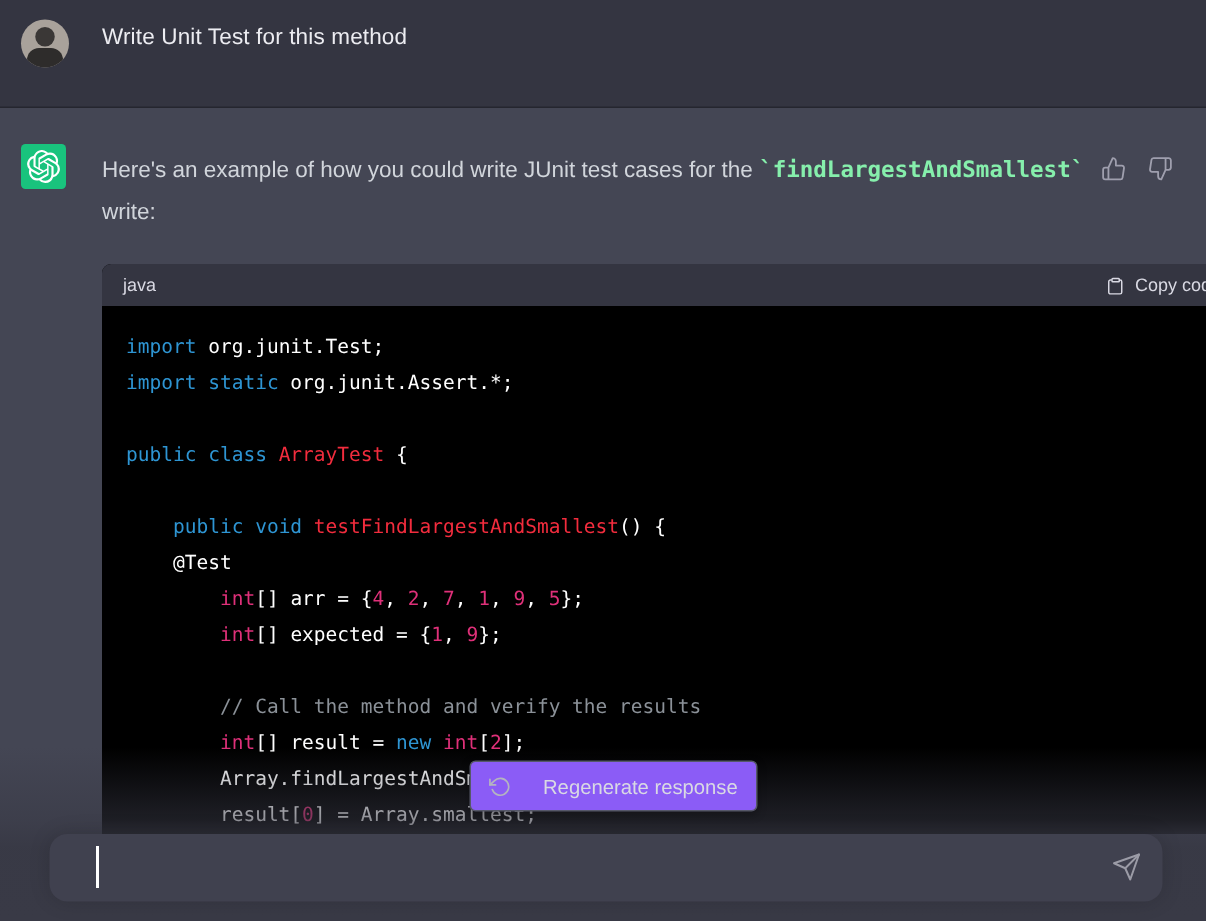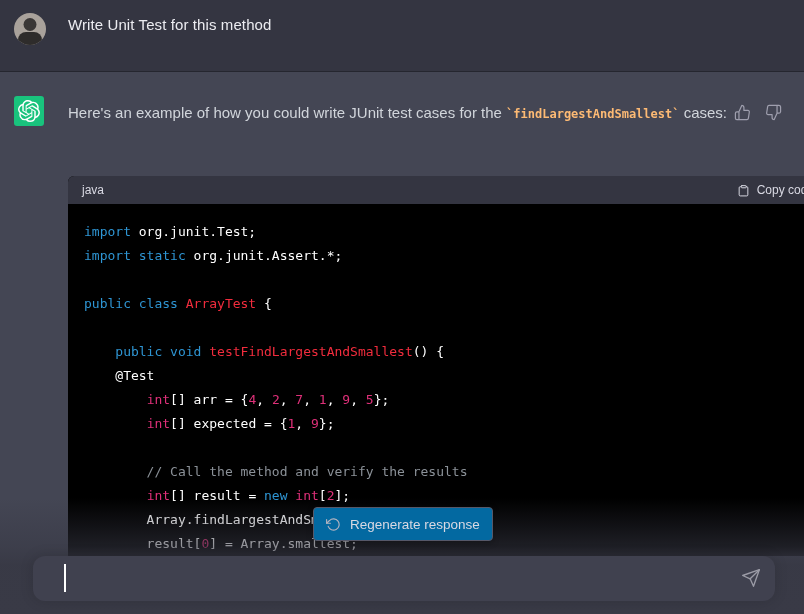"`findLargestAndSmallest`" .inline-code { color: #fdba74 -> #86efac; font-size: 12px -> 15px }
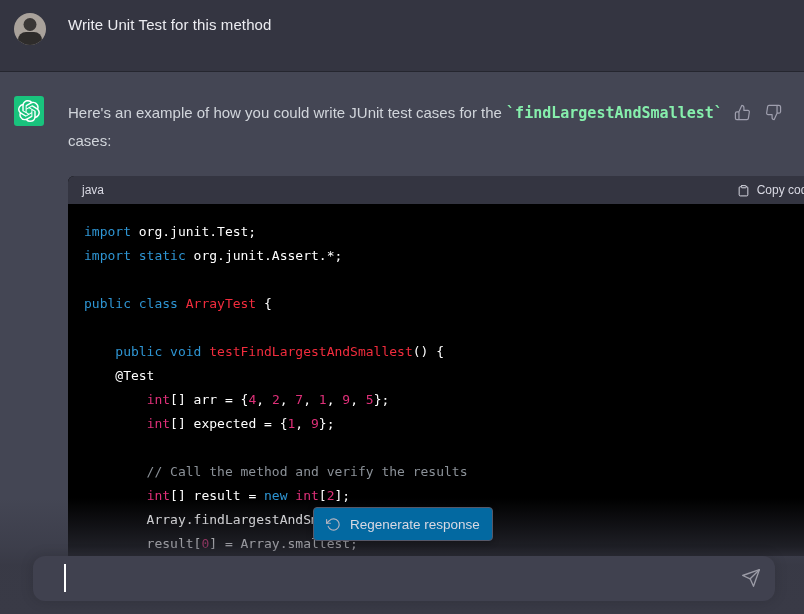"cases:" span { text: cases -> write }
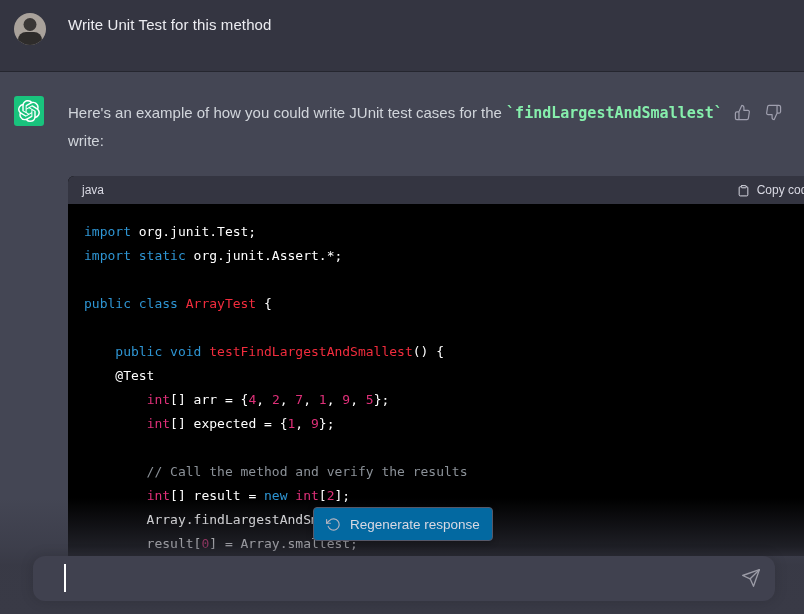"Regenerate response" .regenerate-btn { background: #0369a1 -> #8b5cf6; gap: 9px -> 21px }
